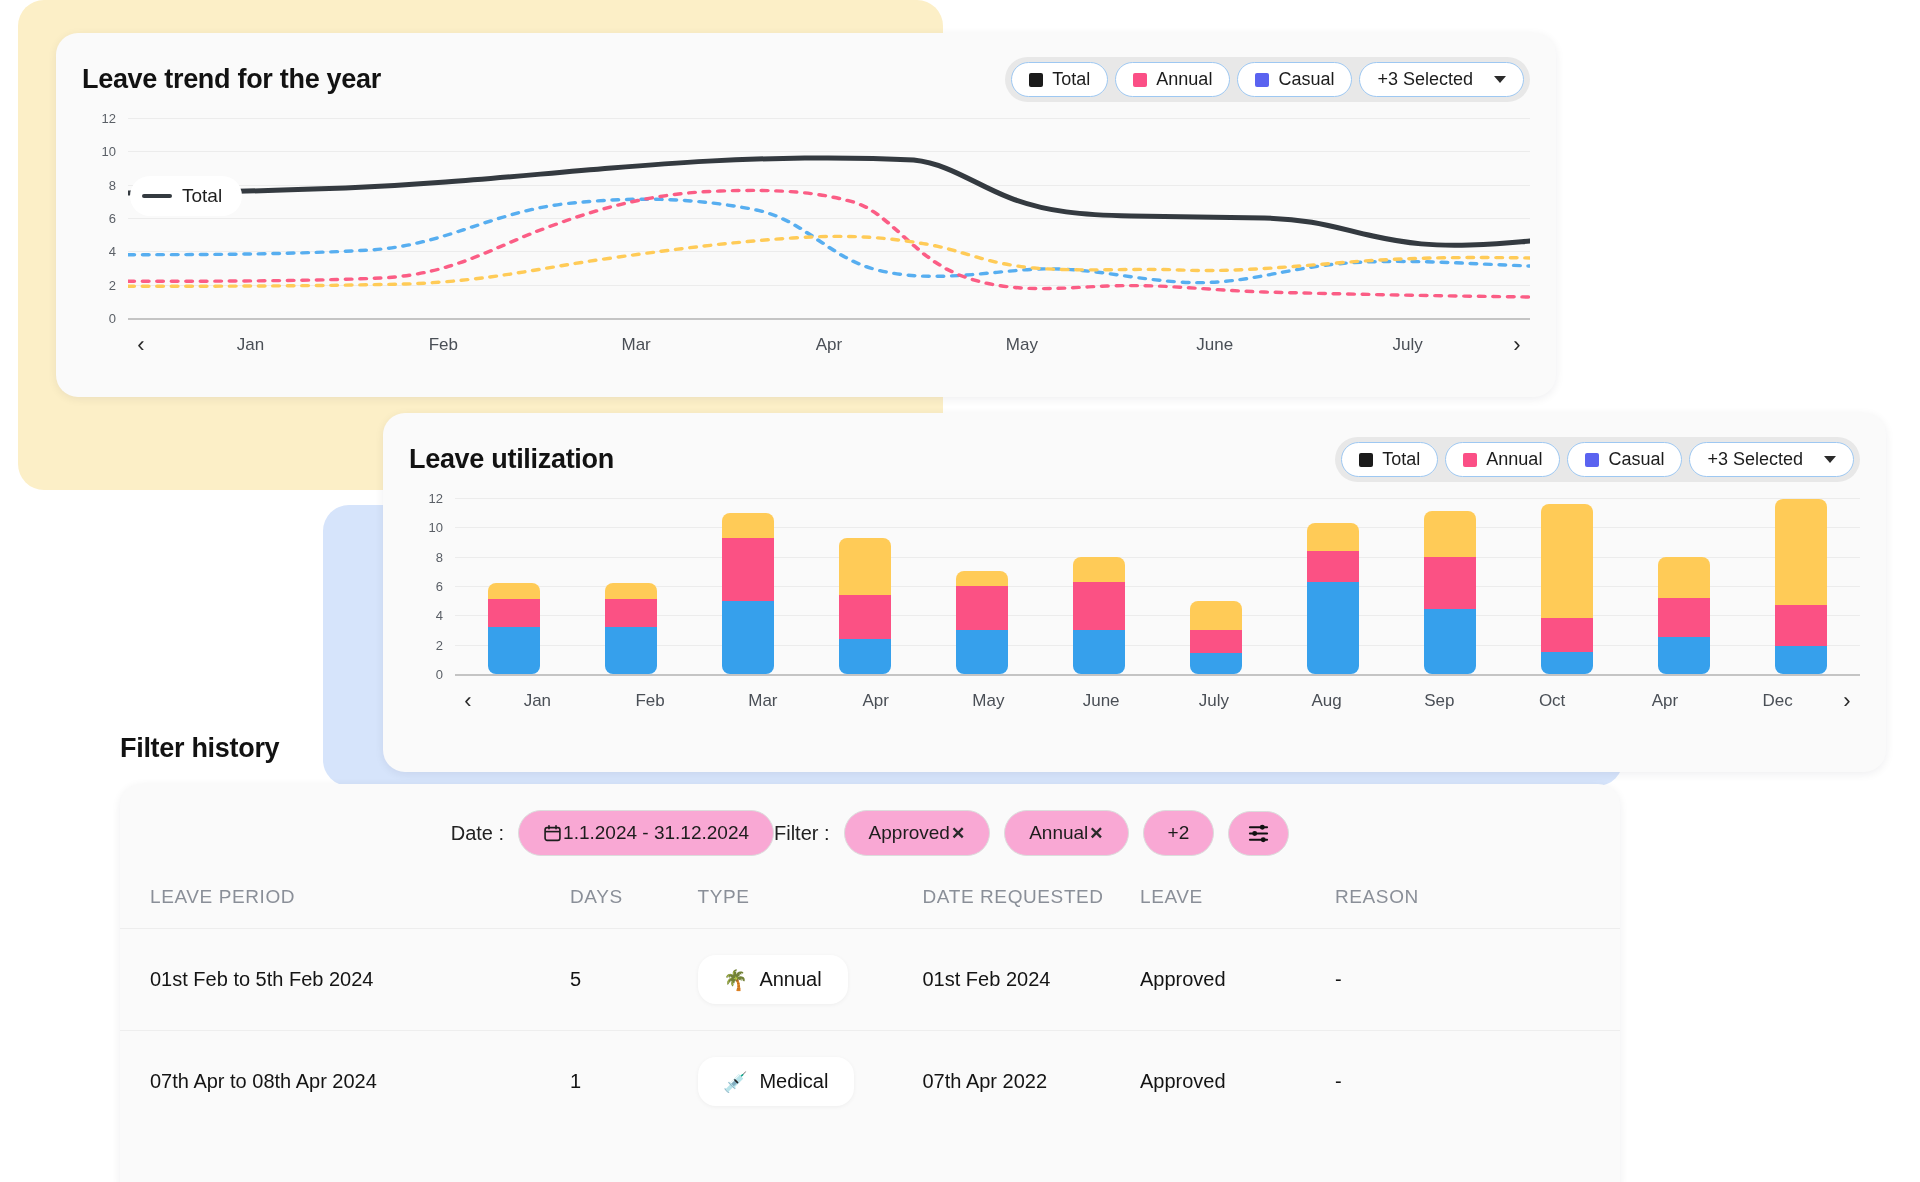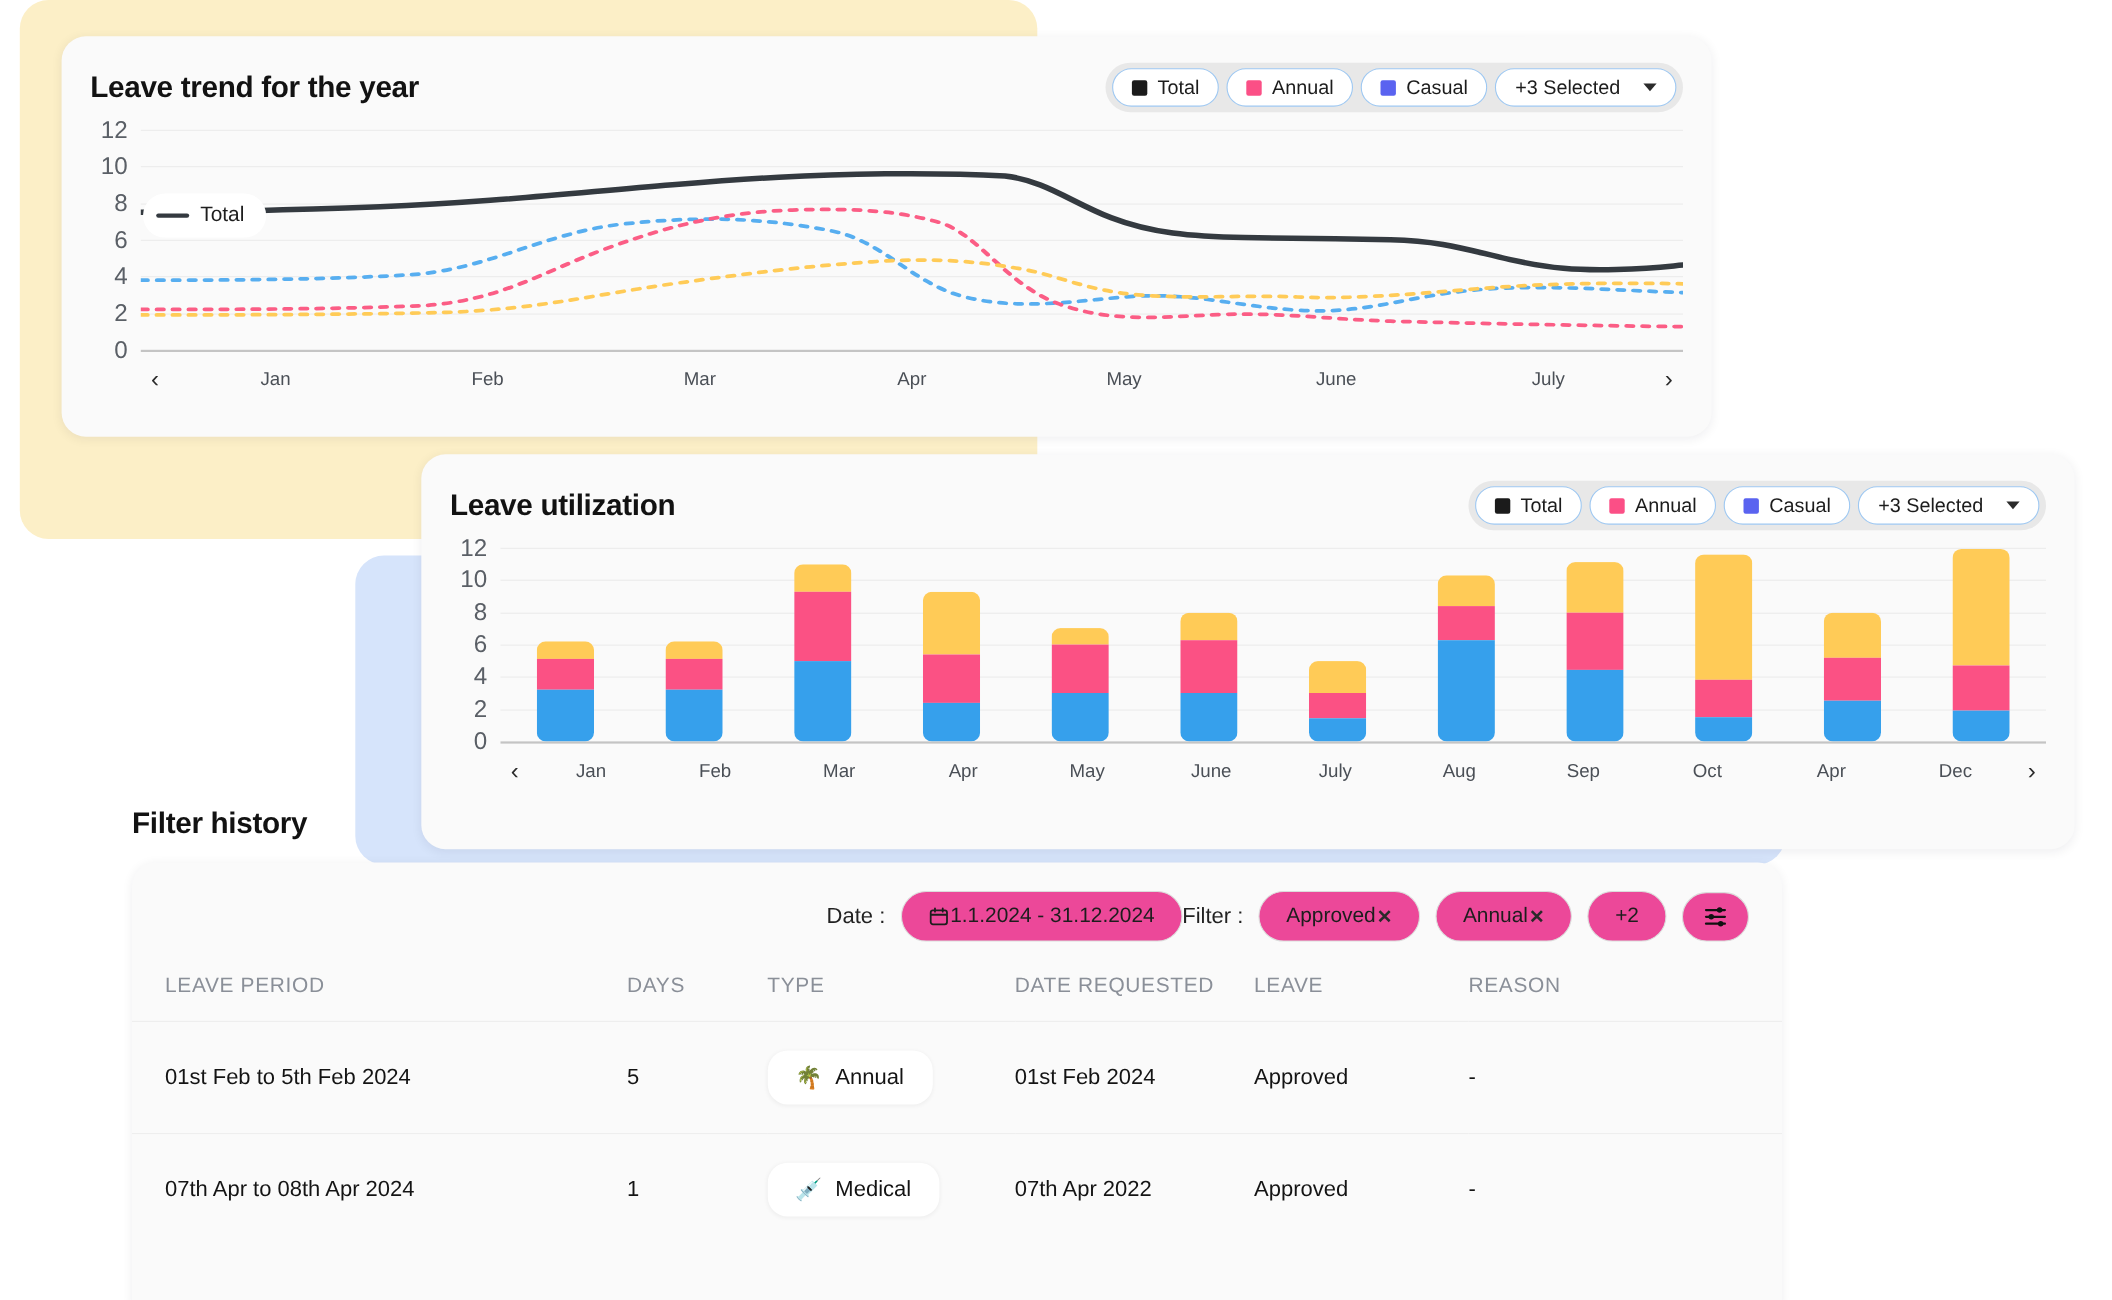"12" .yaxis { font-size: 22px -> 13px }
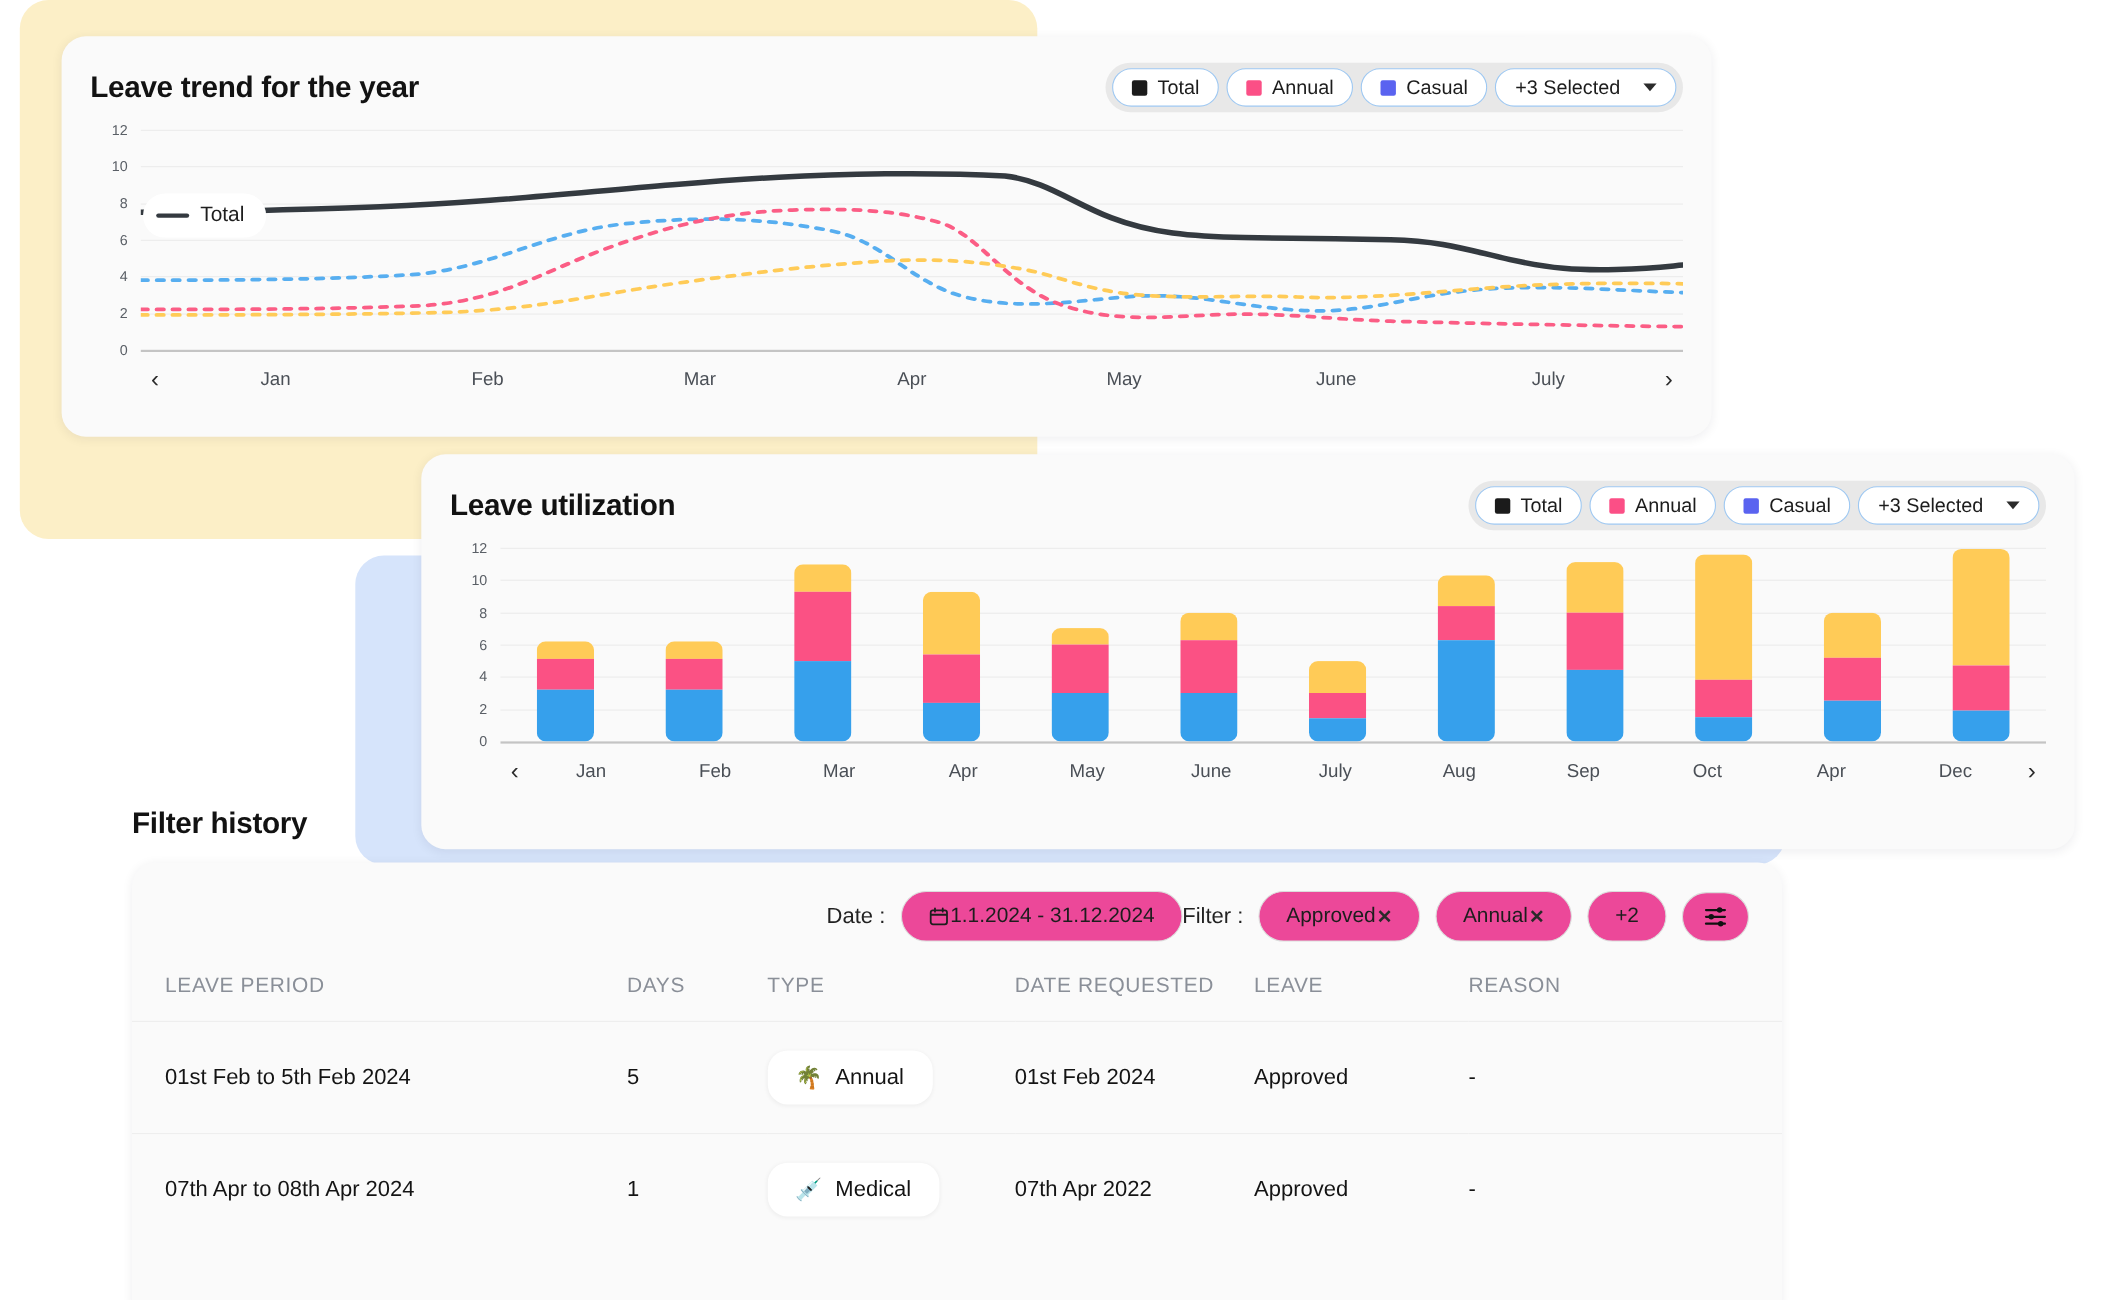"Date :" .hist-toolbar { justify-content: flex-end -> center }
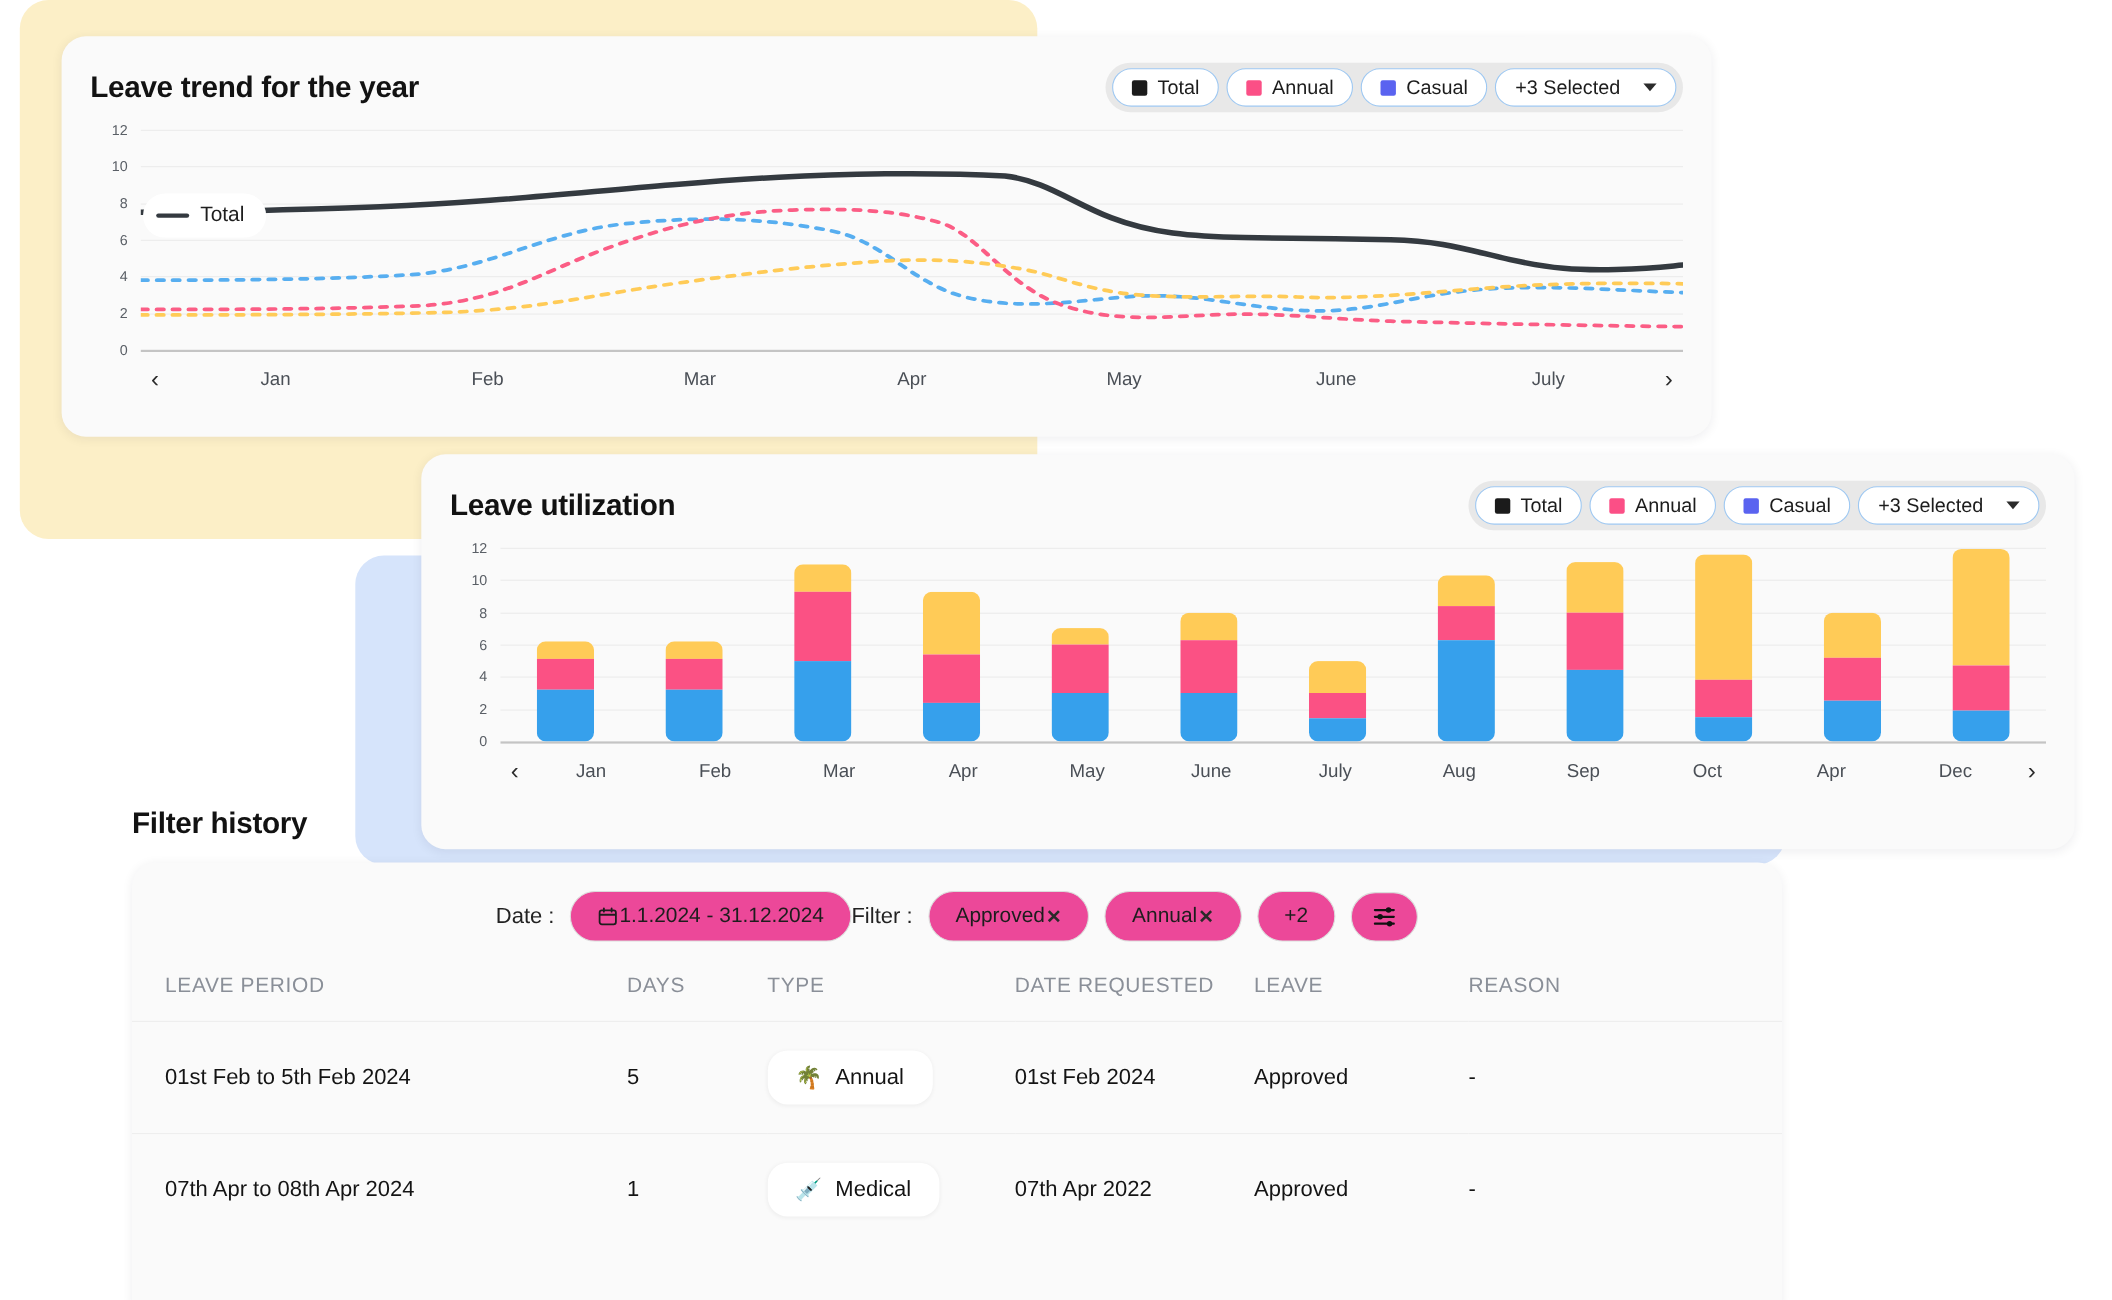"1.1.2024 - 31.12.2024" .pill { background: #ec4899 -> #f9a8d4 }
